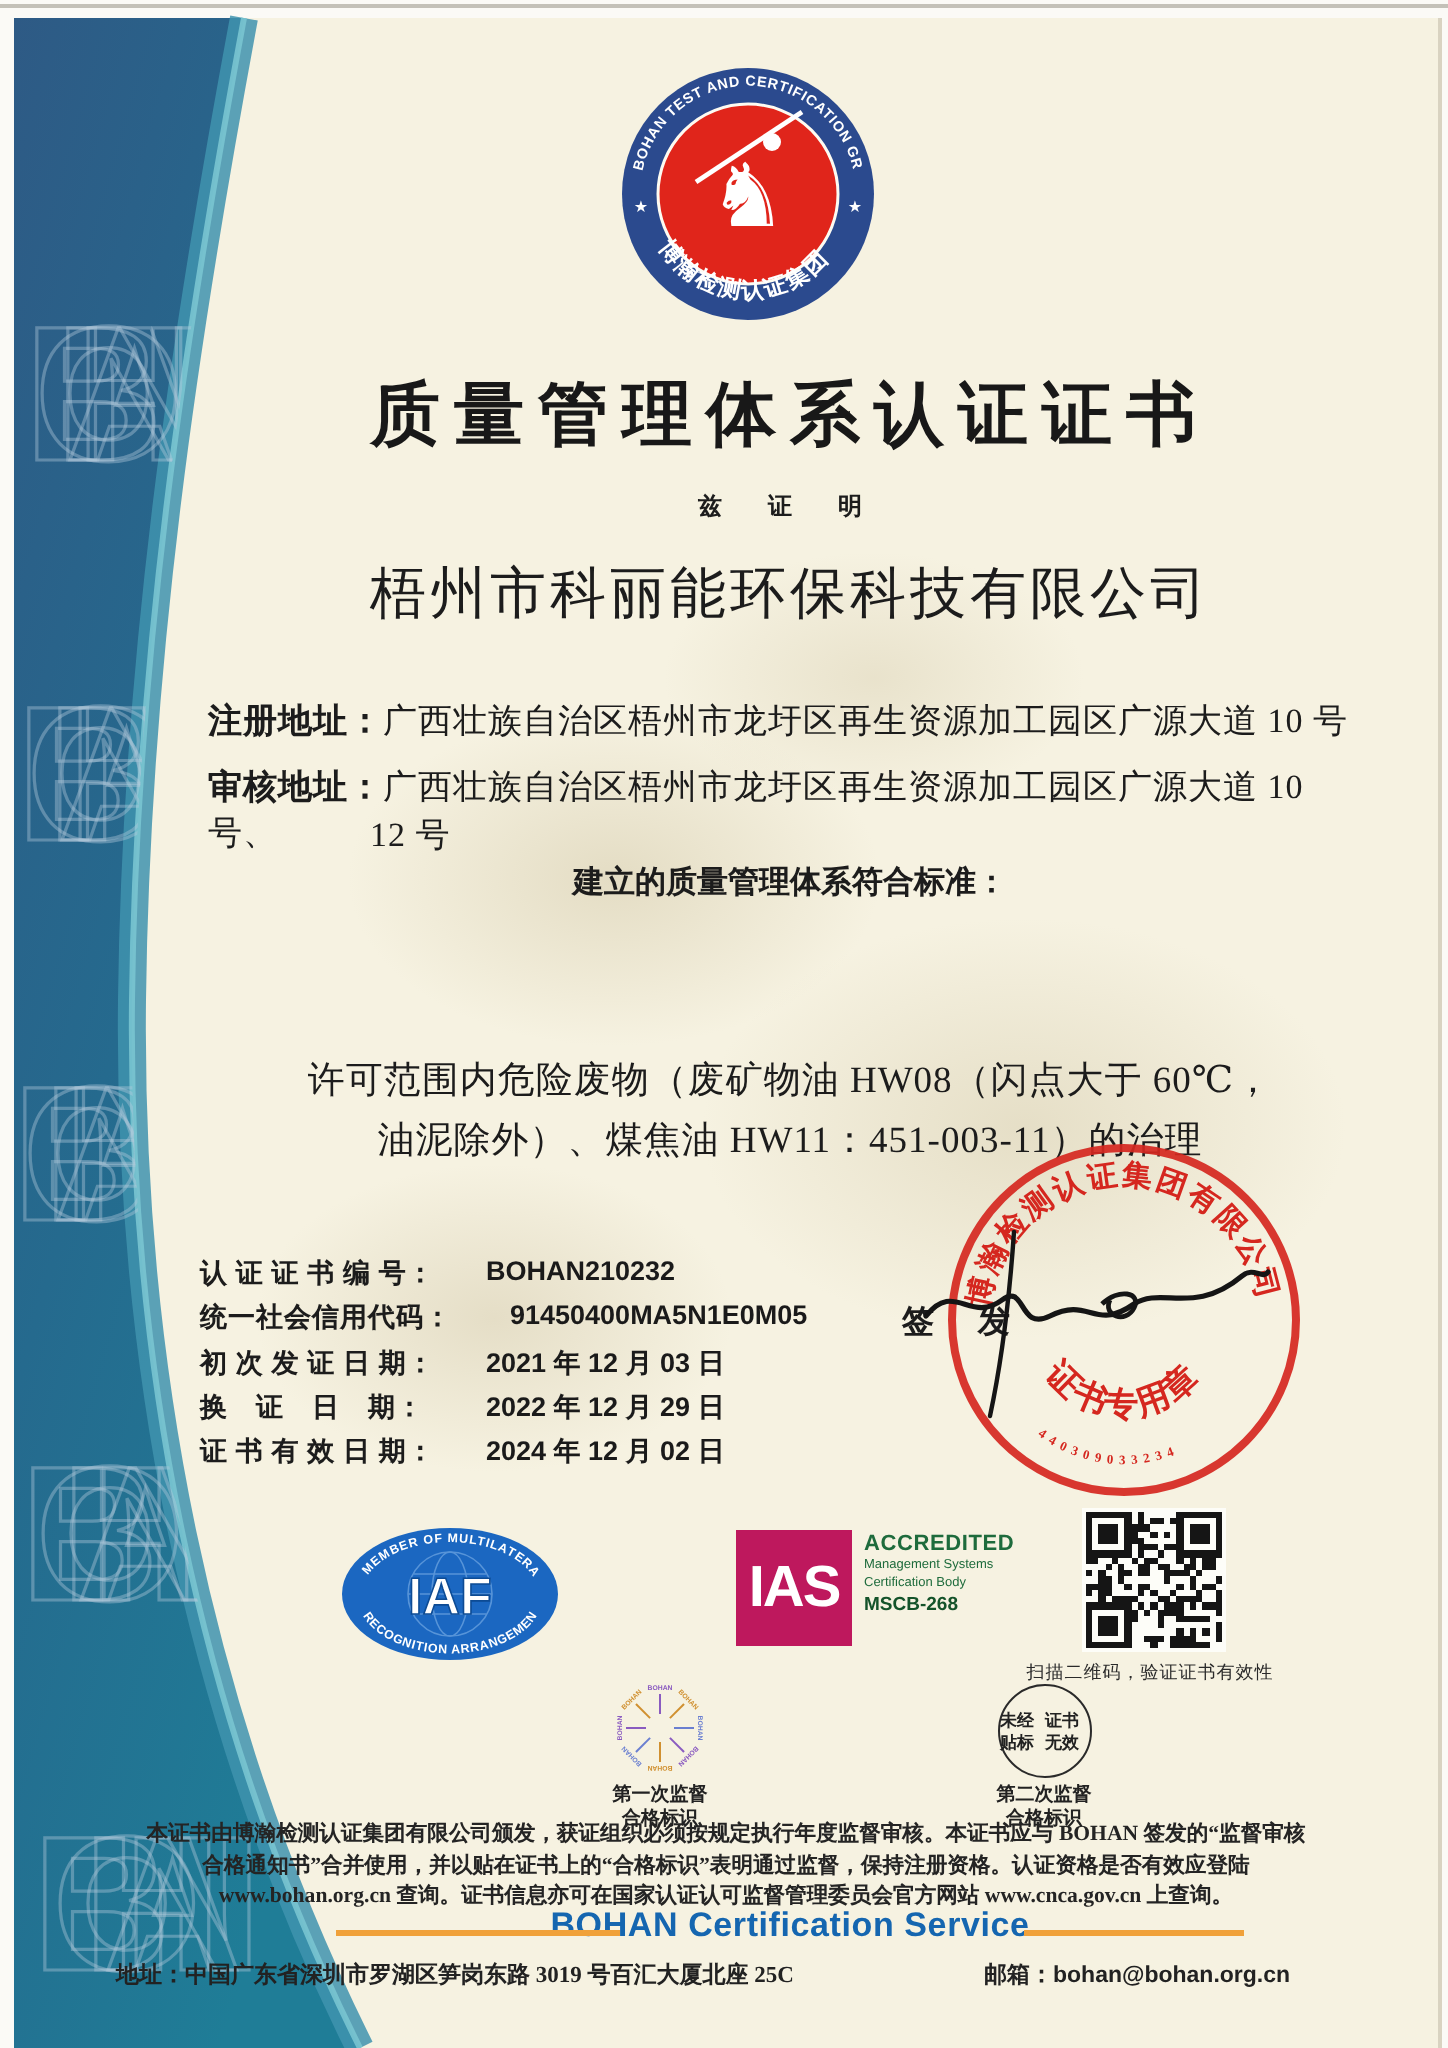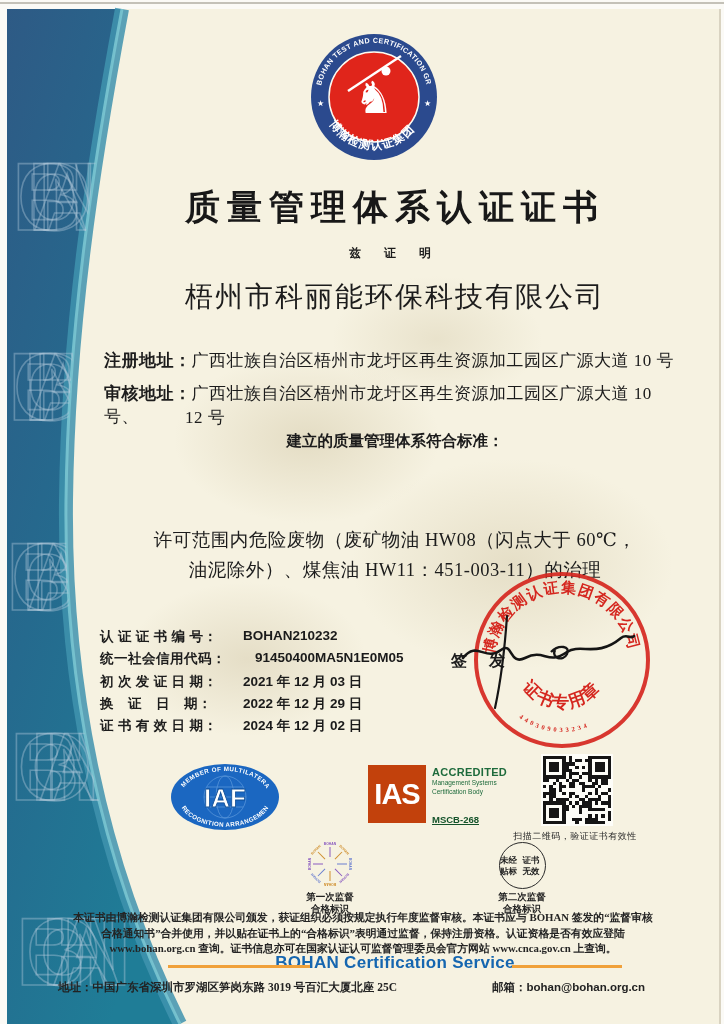"IAS" .ias-box { background: #c2410c -> #be185d }
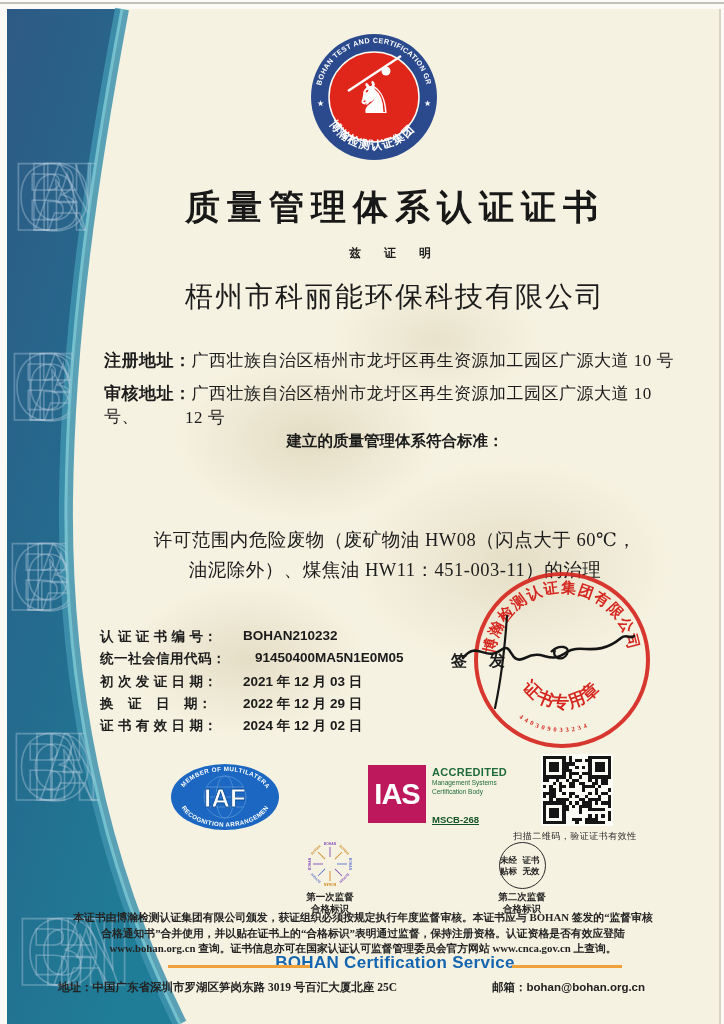"MSCB-268" .ias-code { margin-top: 20px -> 3px; text-decoration: underline -> none }
